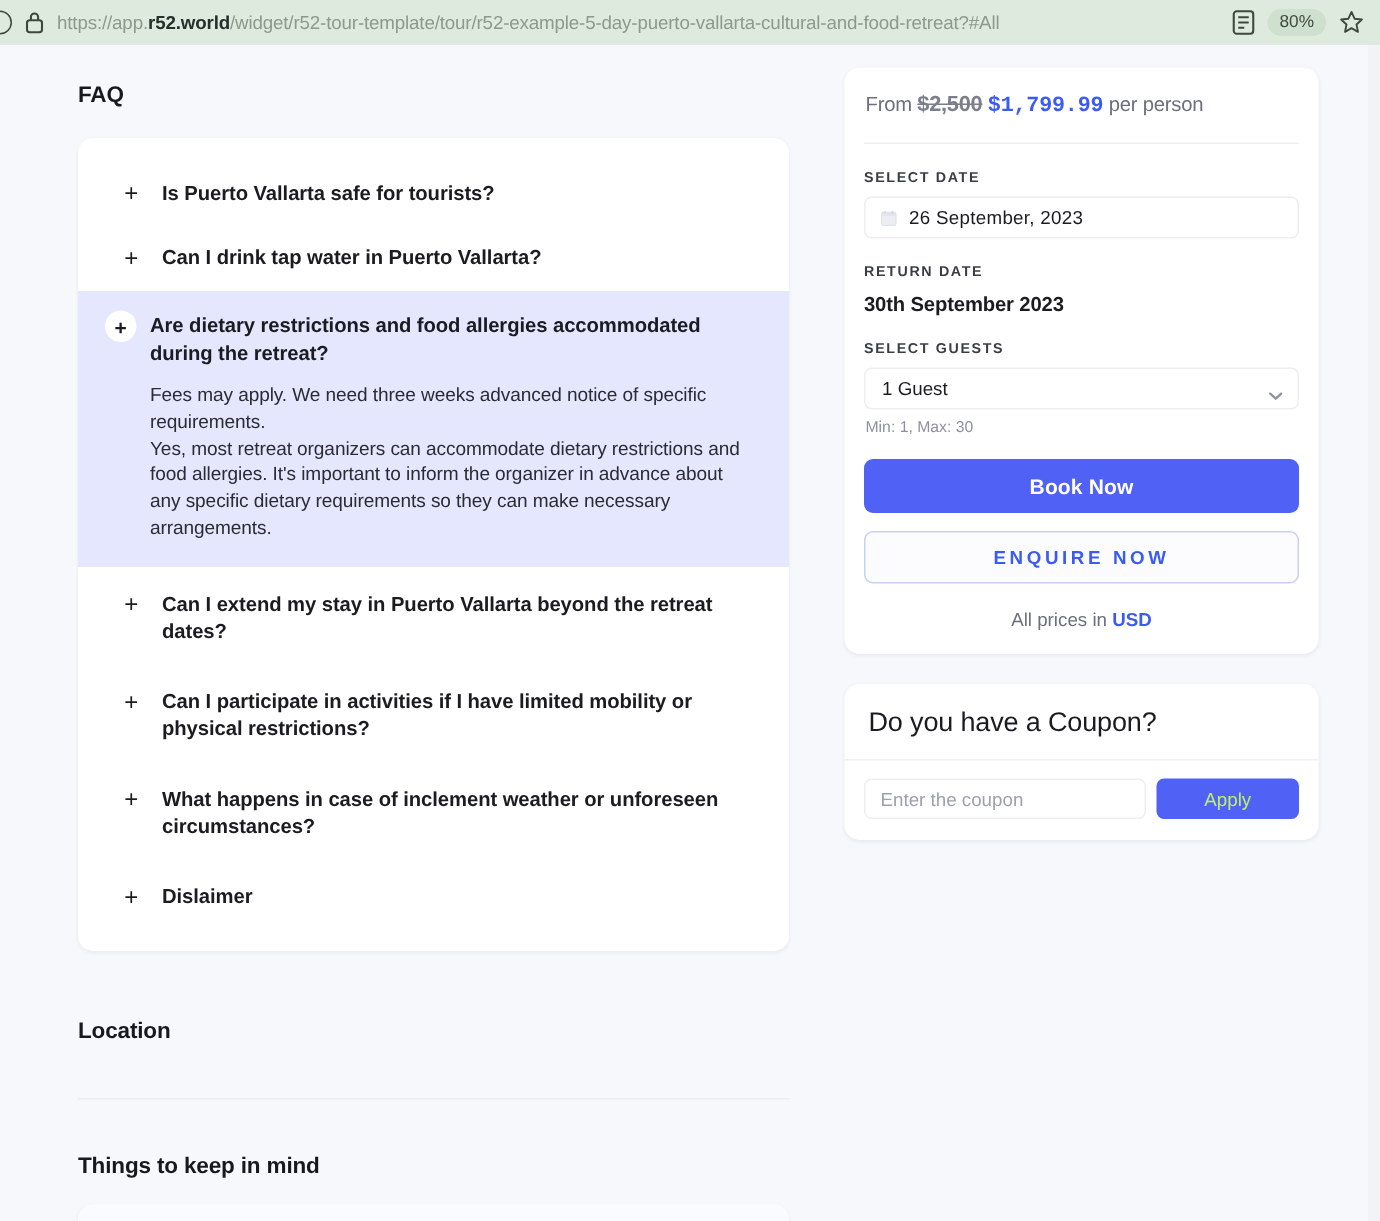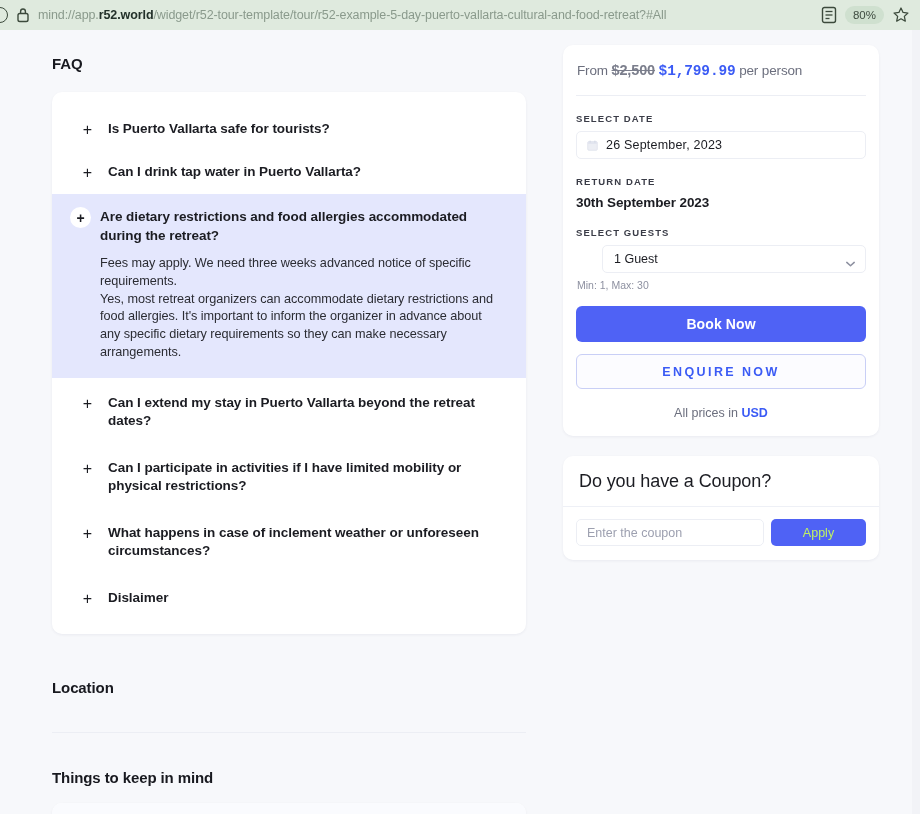"mind://app." span.u-dim { text: mind://app -> https://app }
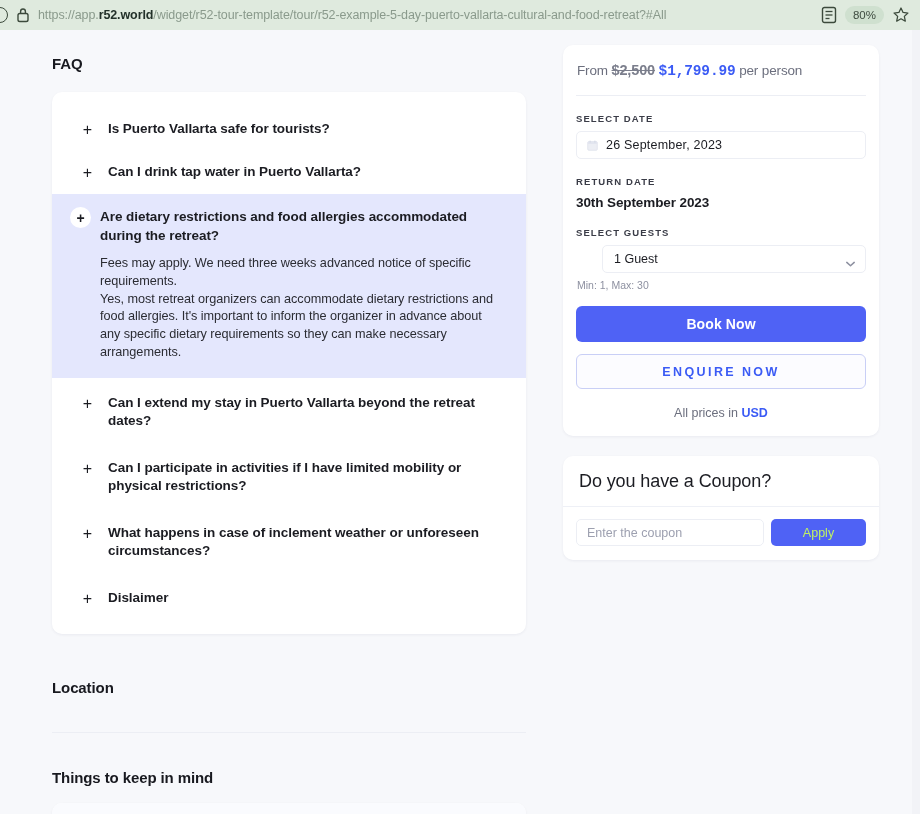"1 Guest" .guest-select { margin-left: 26px -> none }
